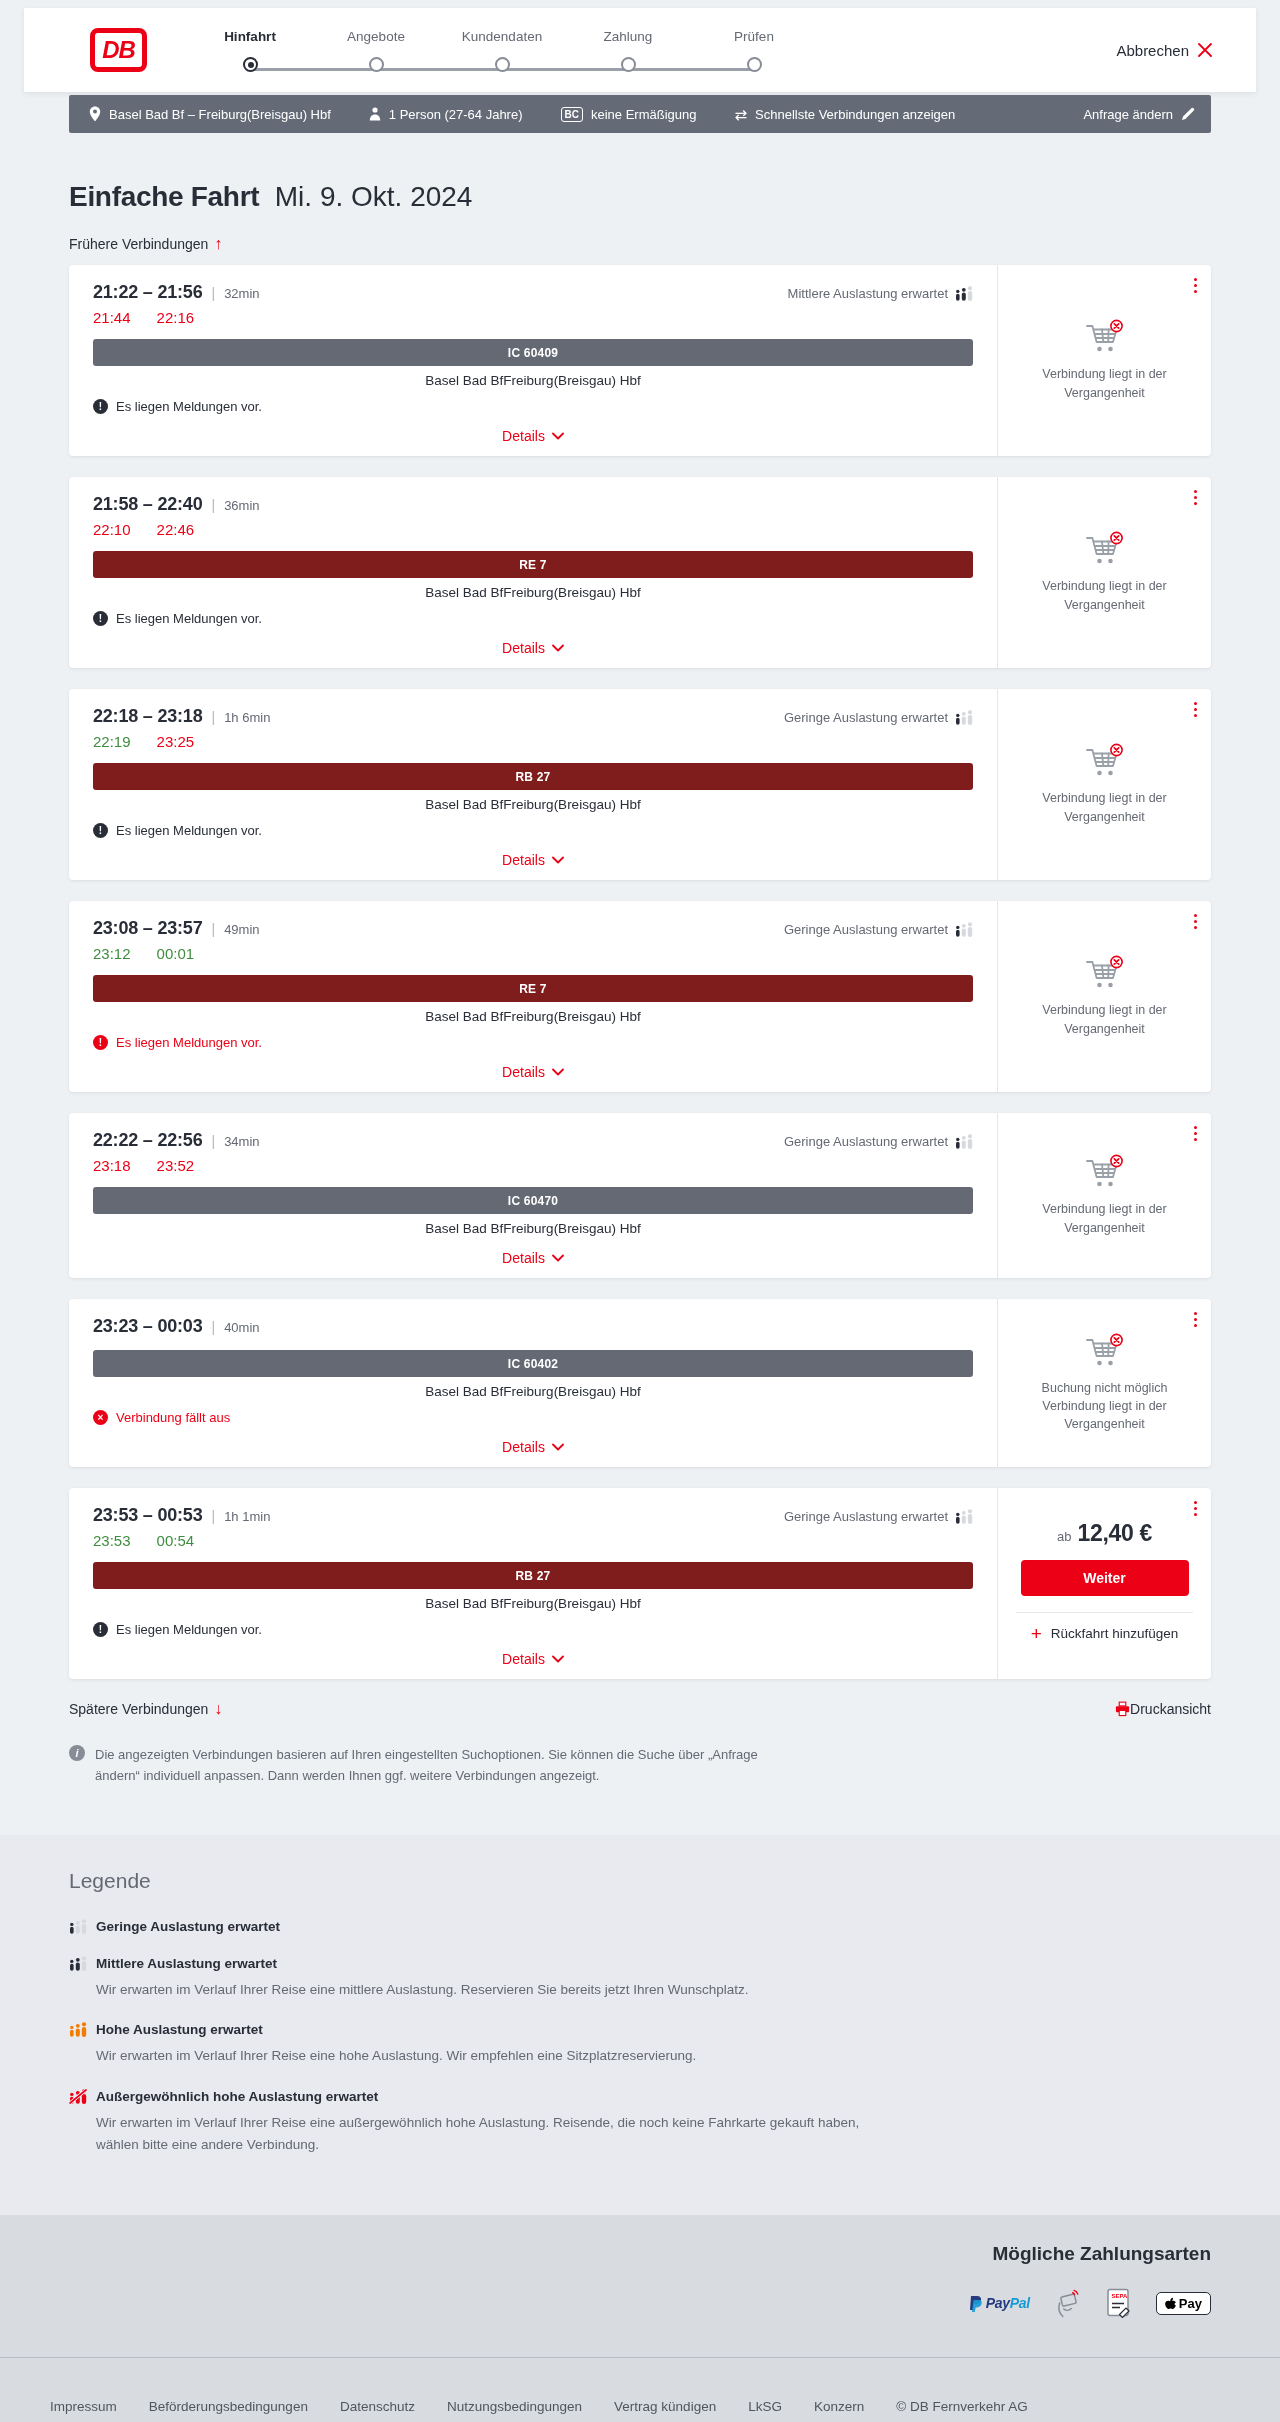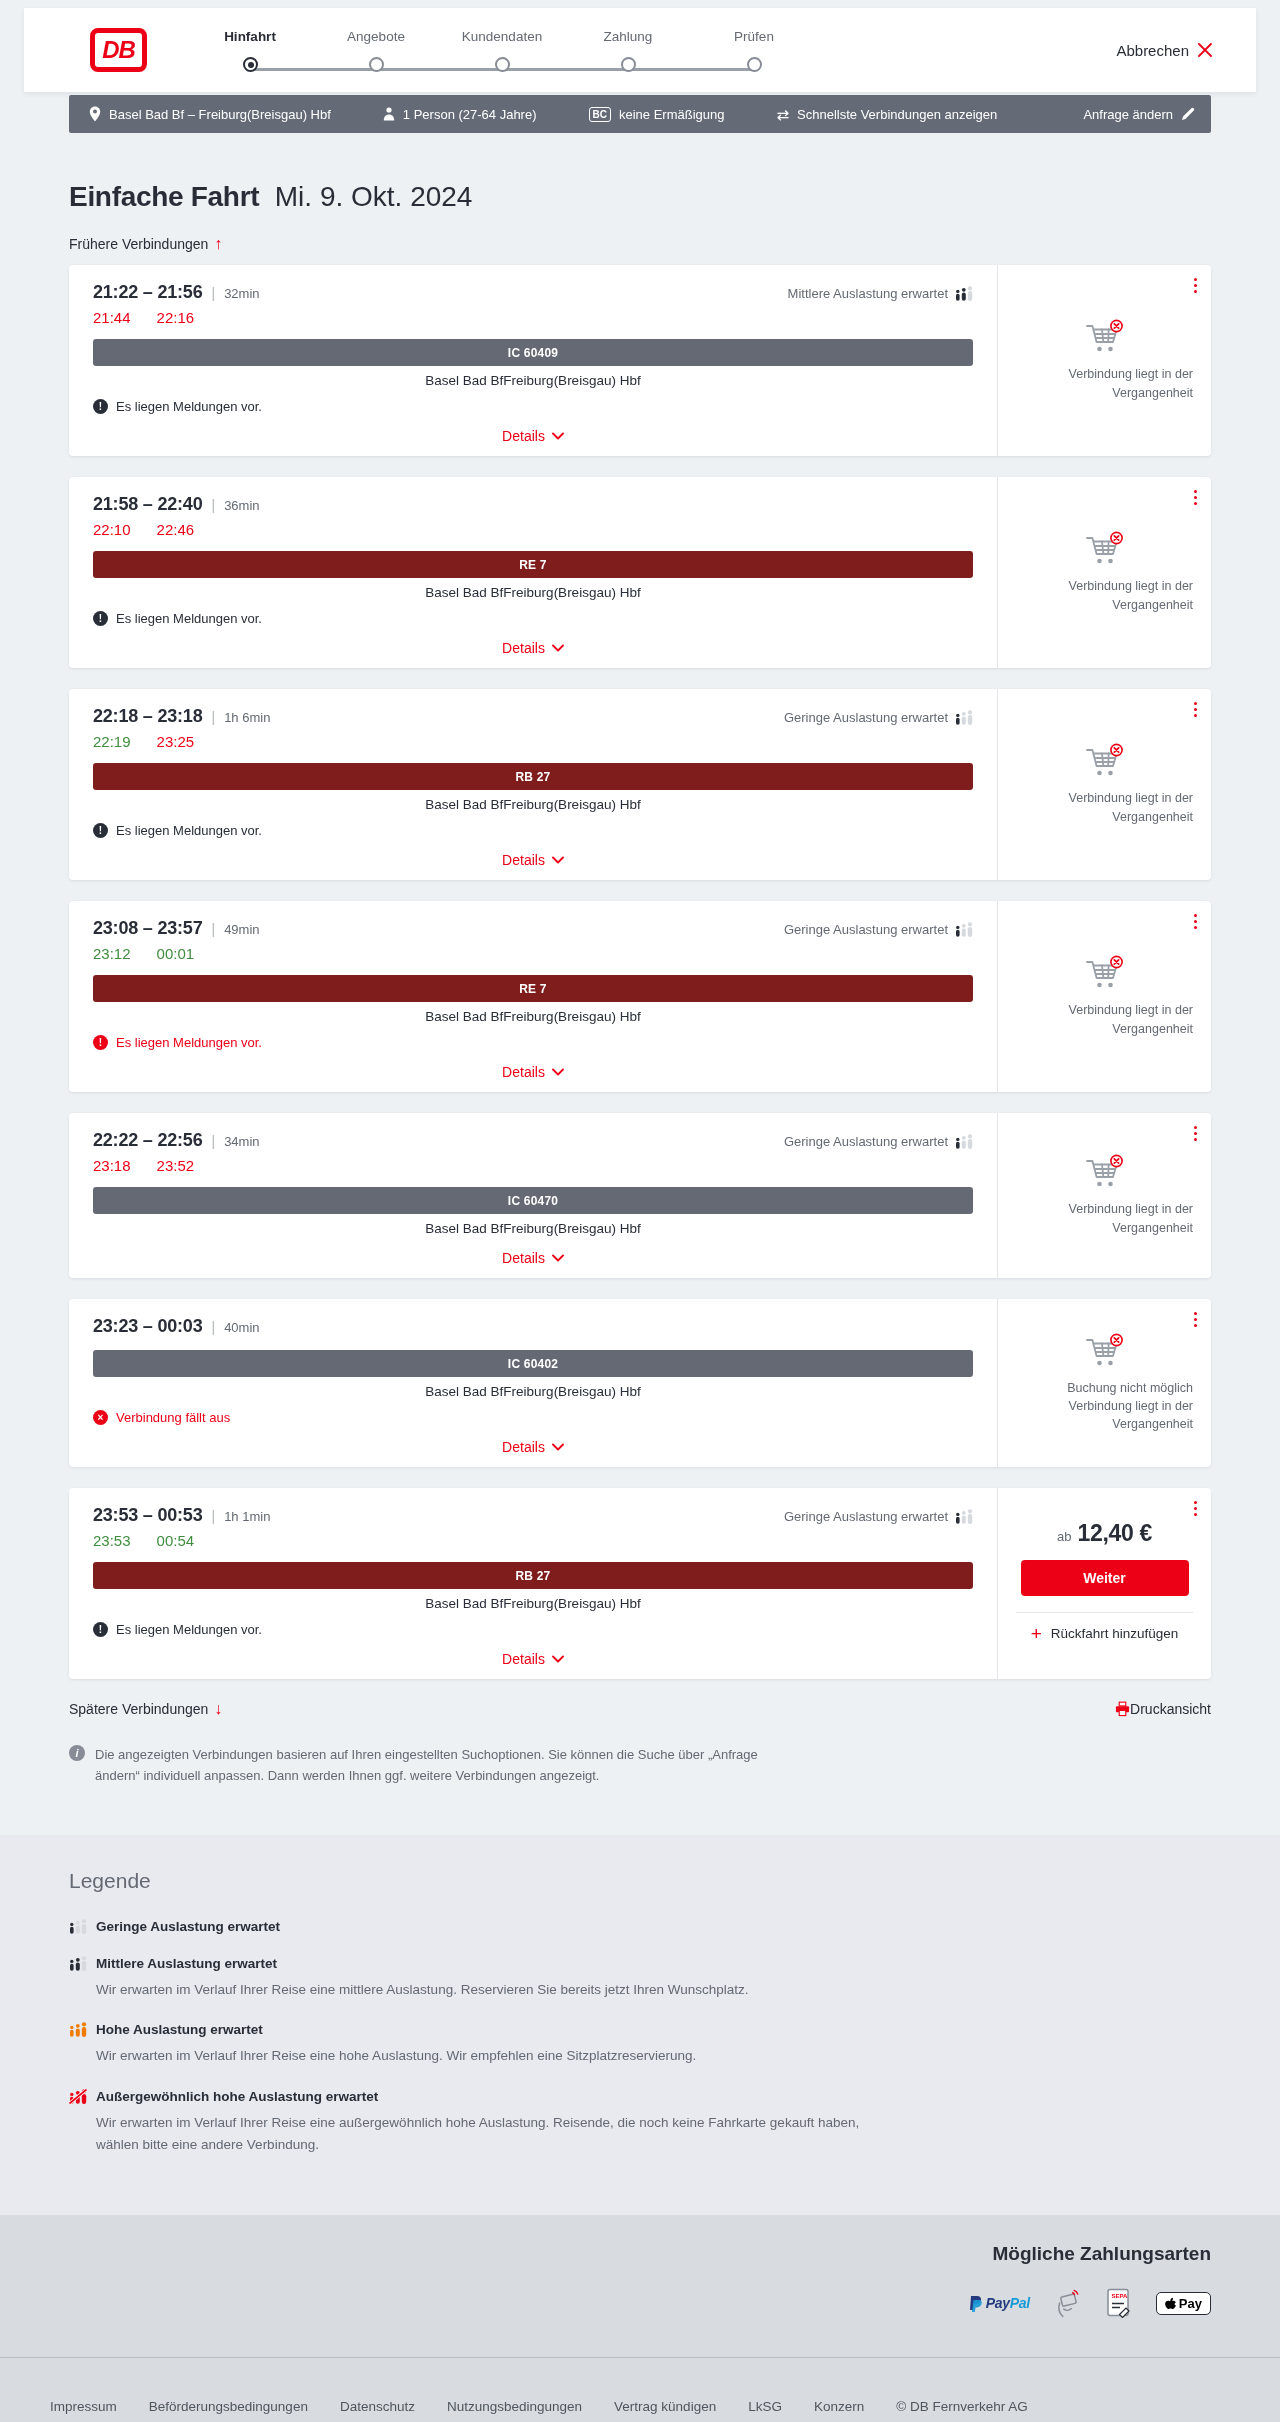"Basel Bad Bf – Freiburg(Breisgau)" .summary-bar { gap: 52px -> 38px }
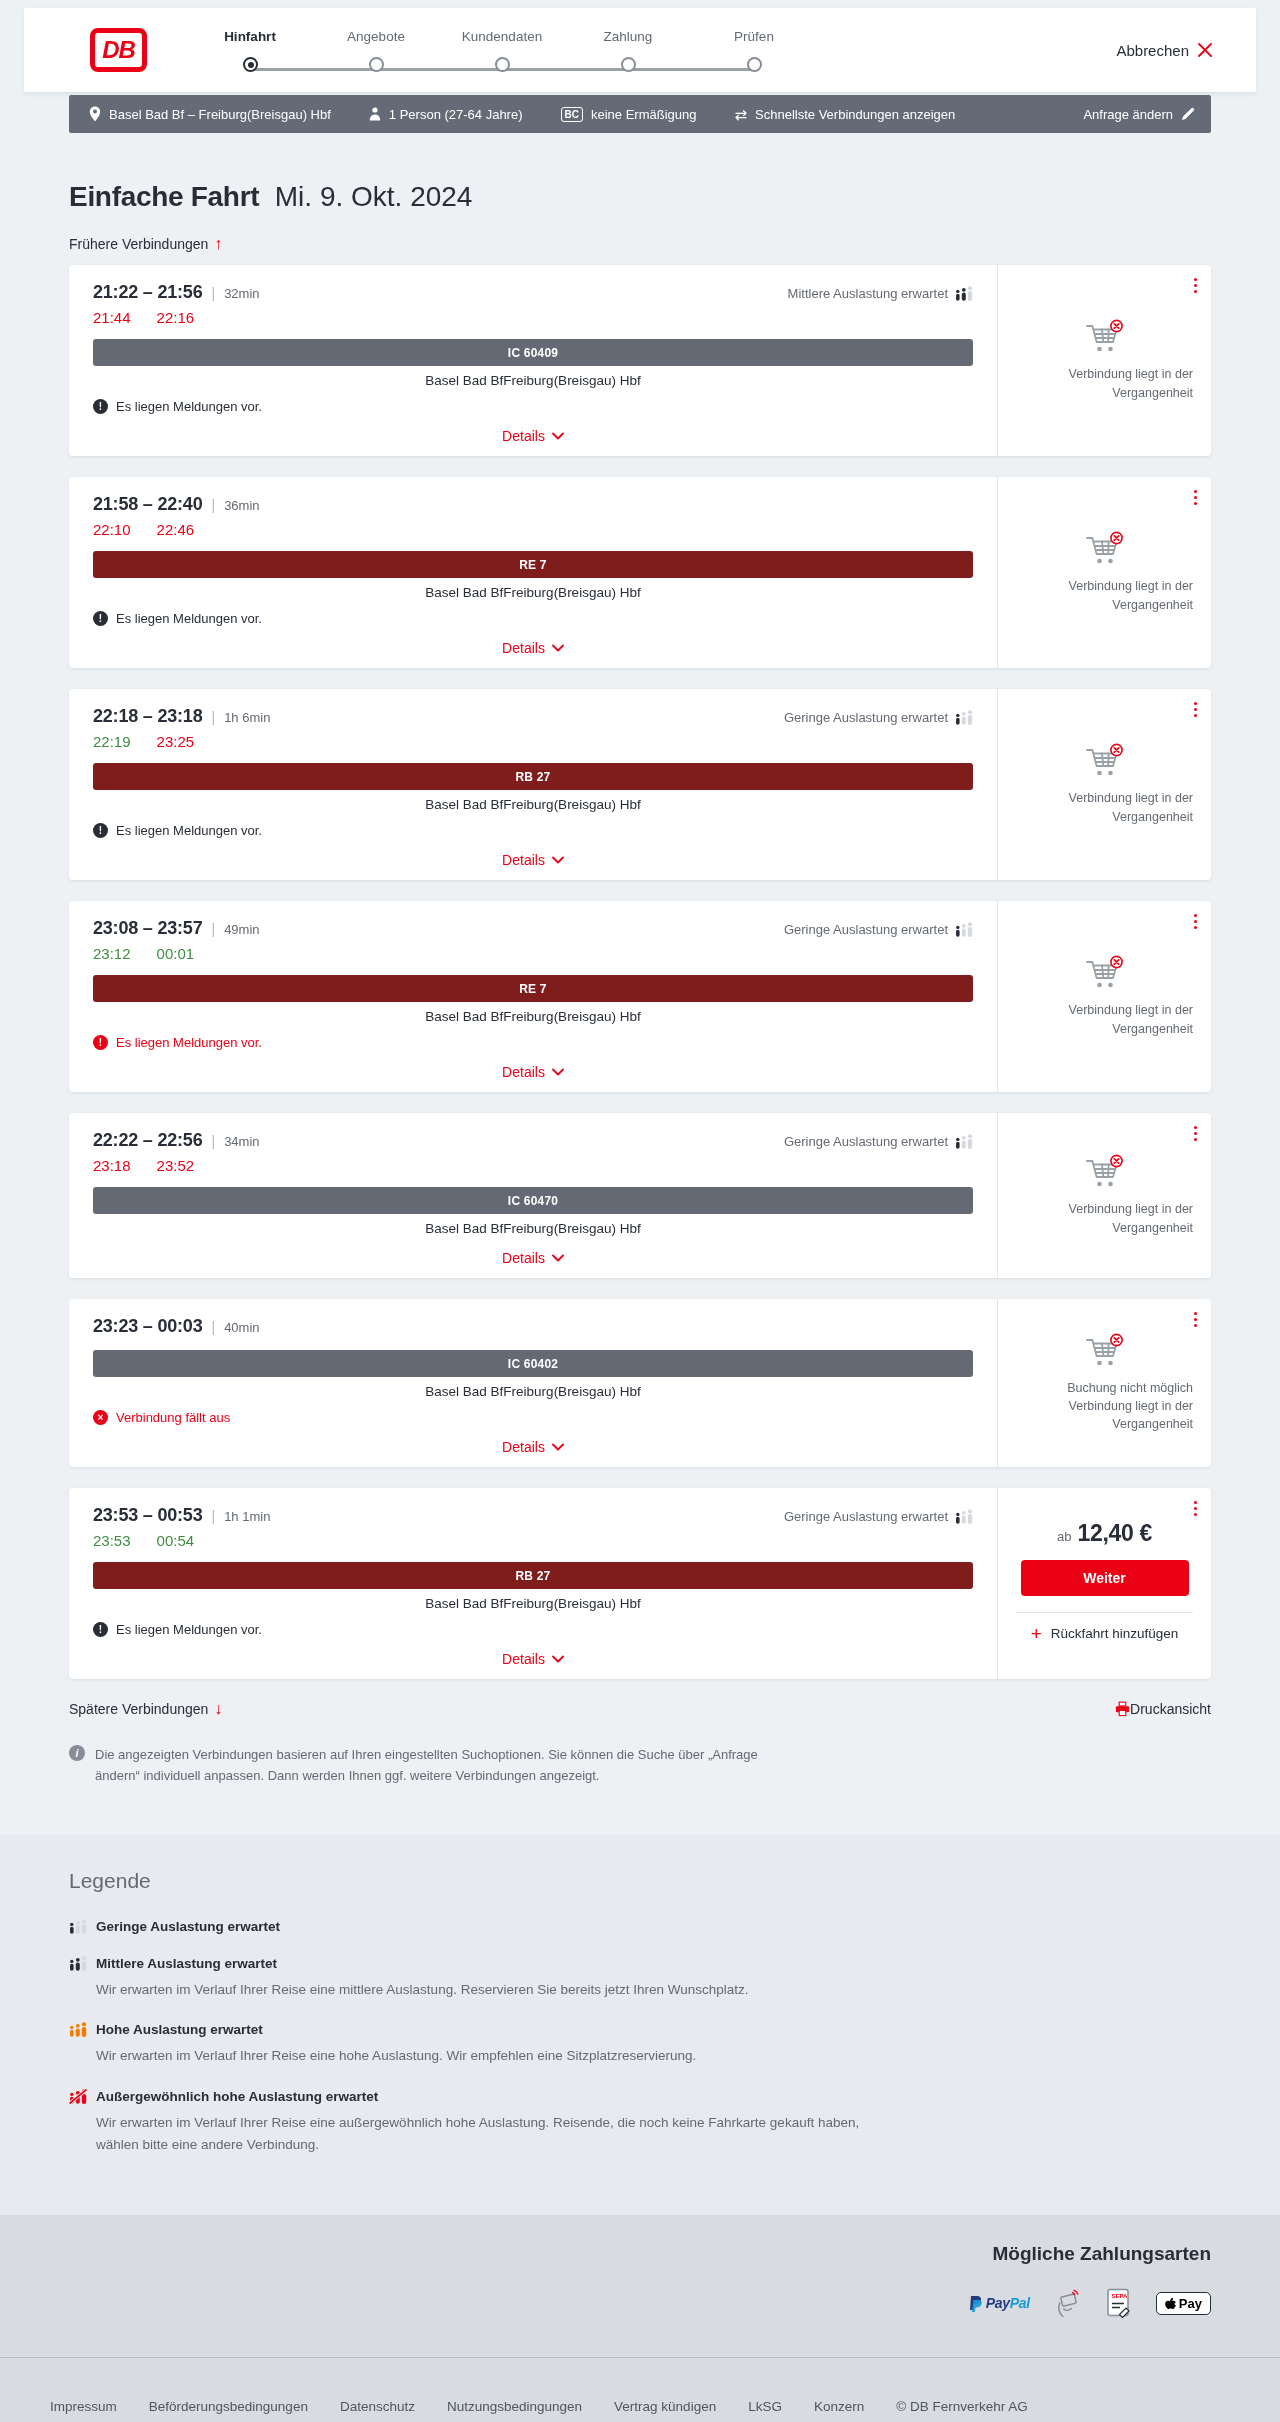"Verbindung liegt in der Vergangenheit" .side-lines { text-align: right -> none }
